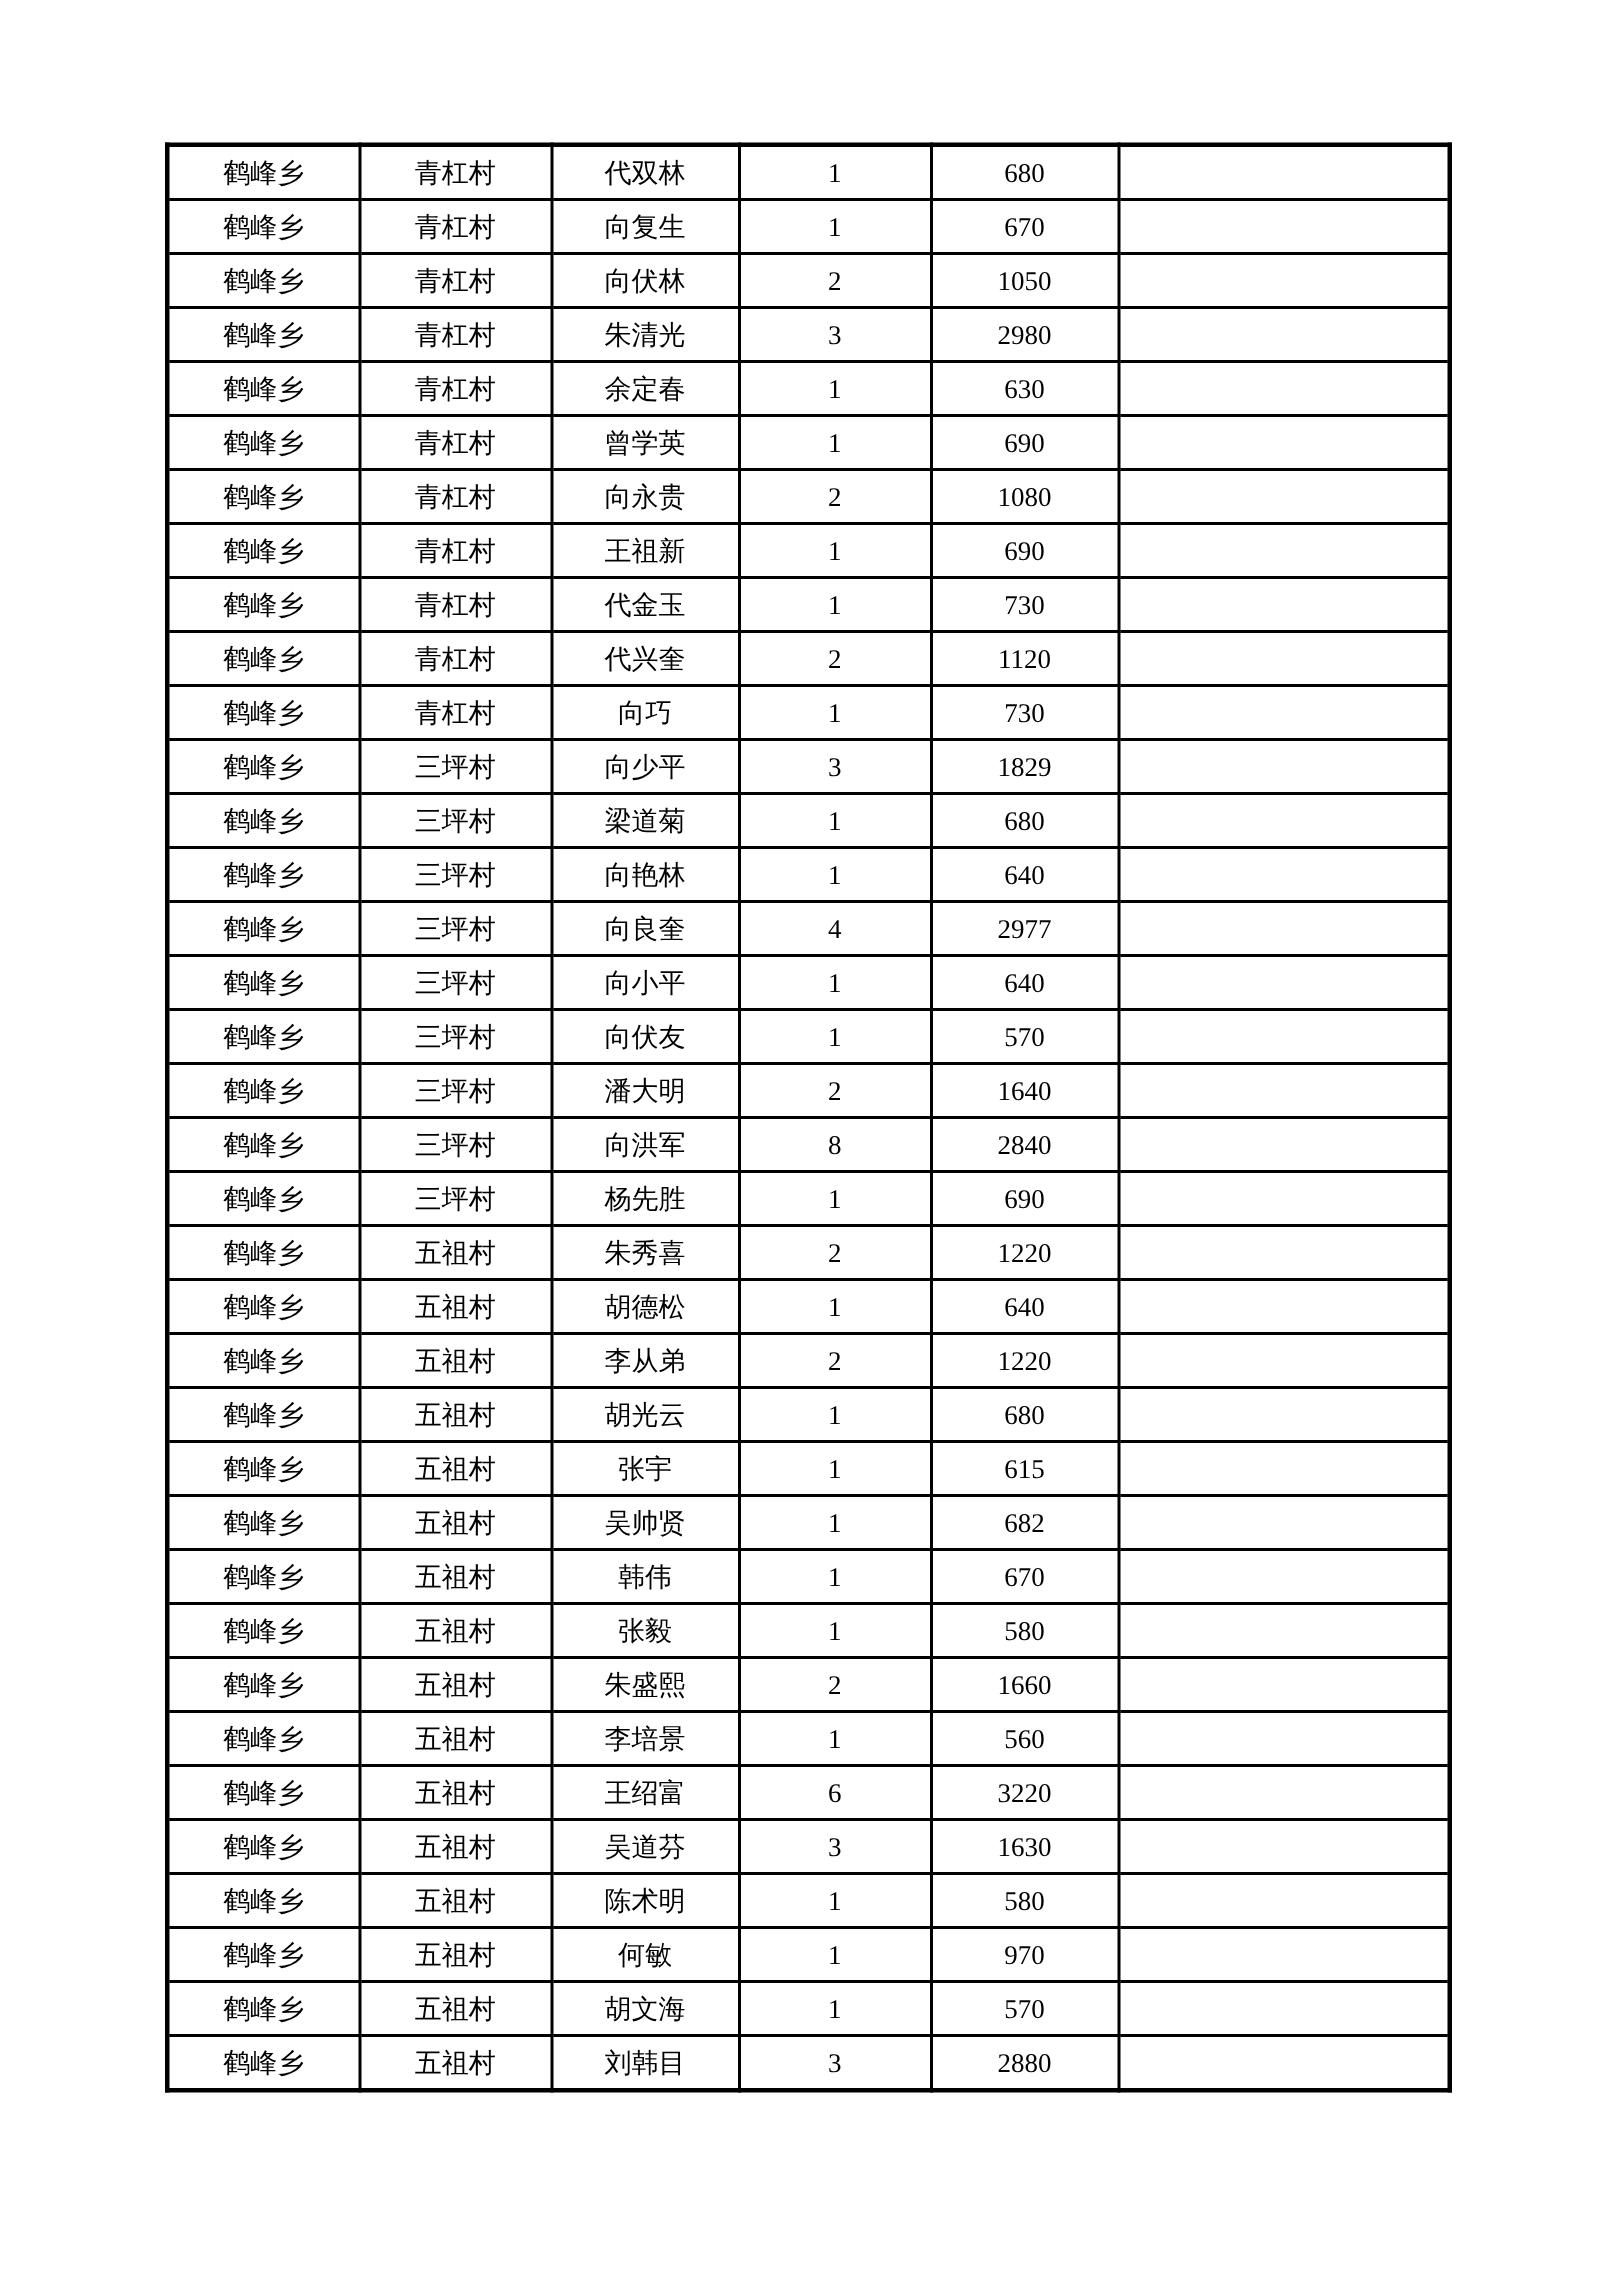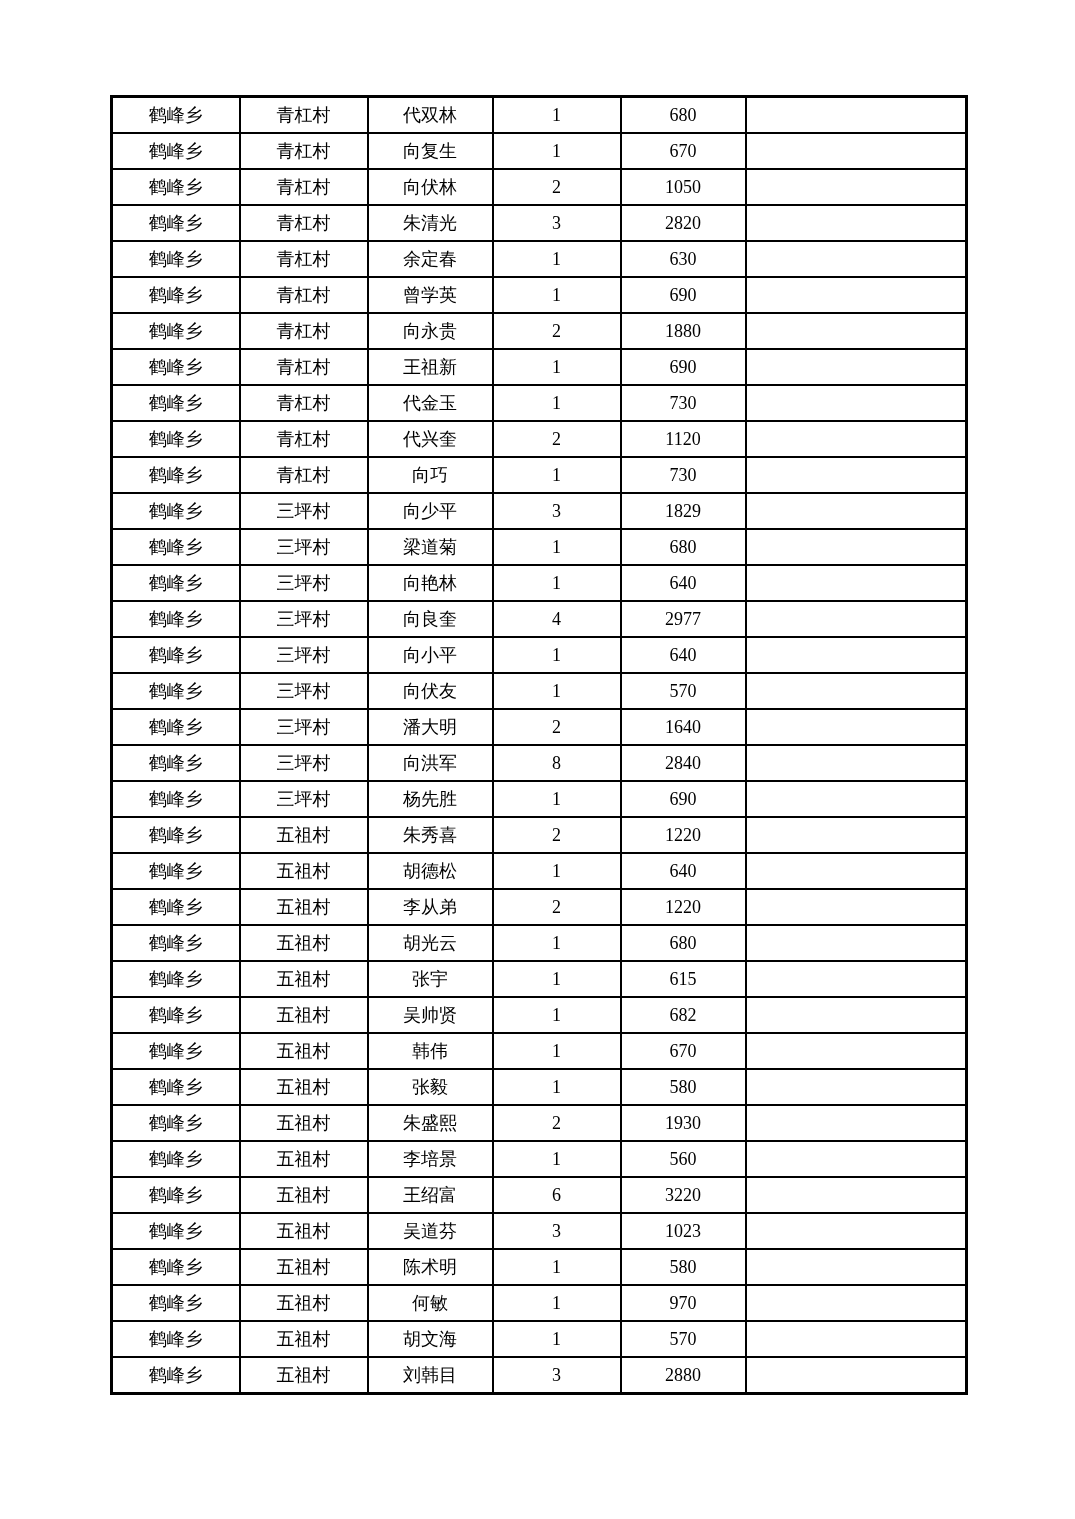"2820" td { text: 2820 -> 2980 }
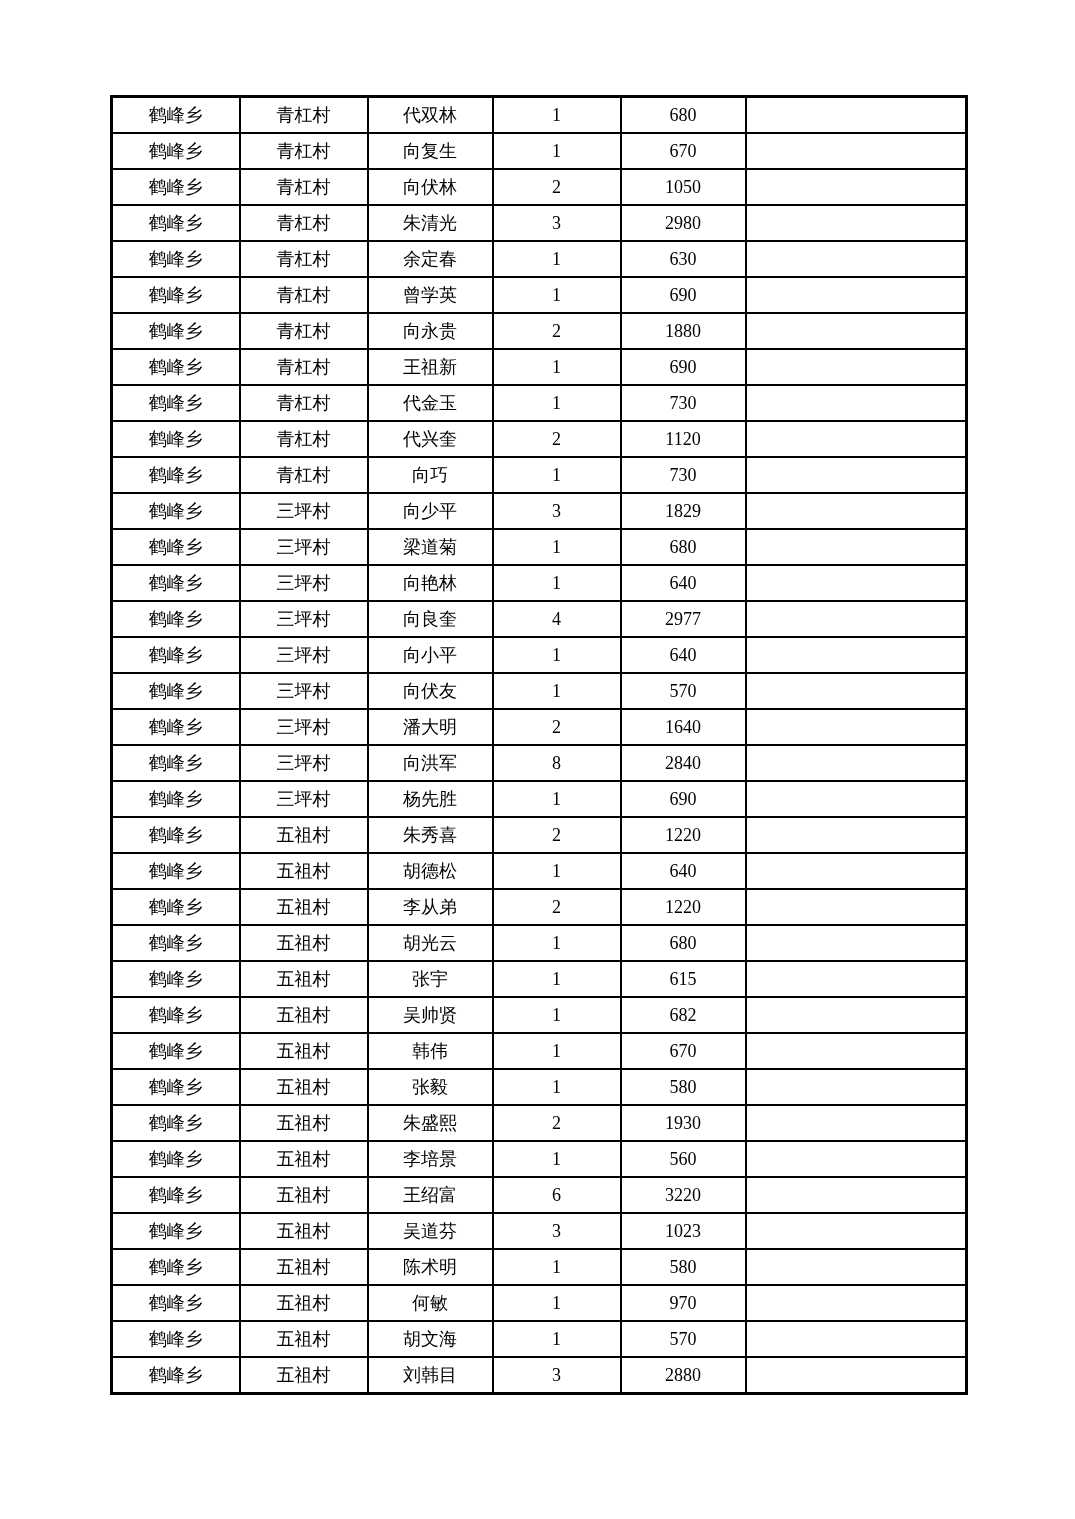"1880" td { text: 1880 -> 1080 }
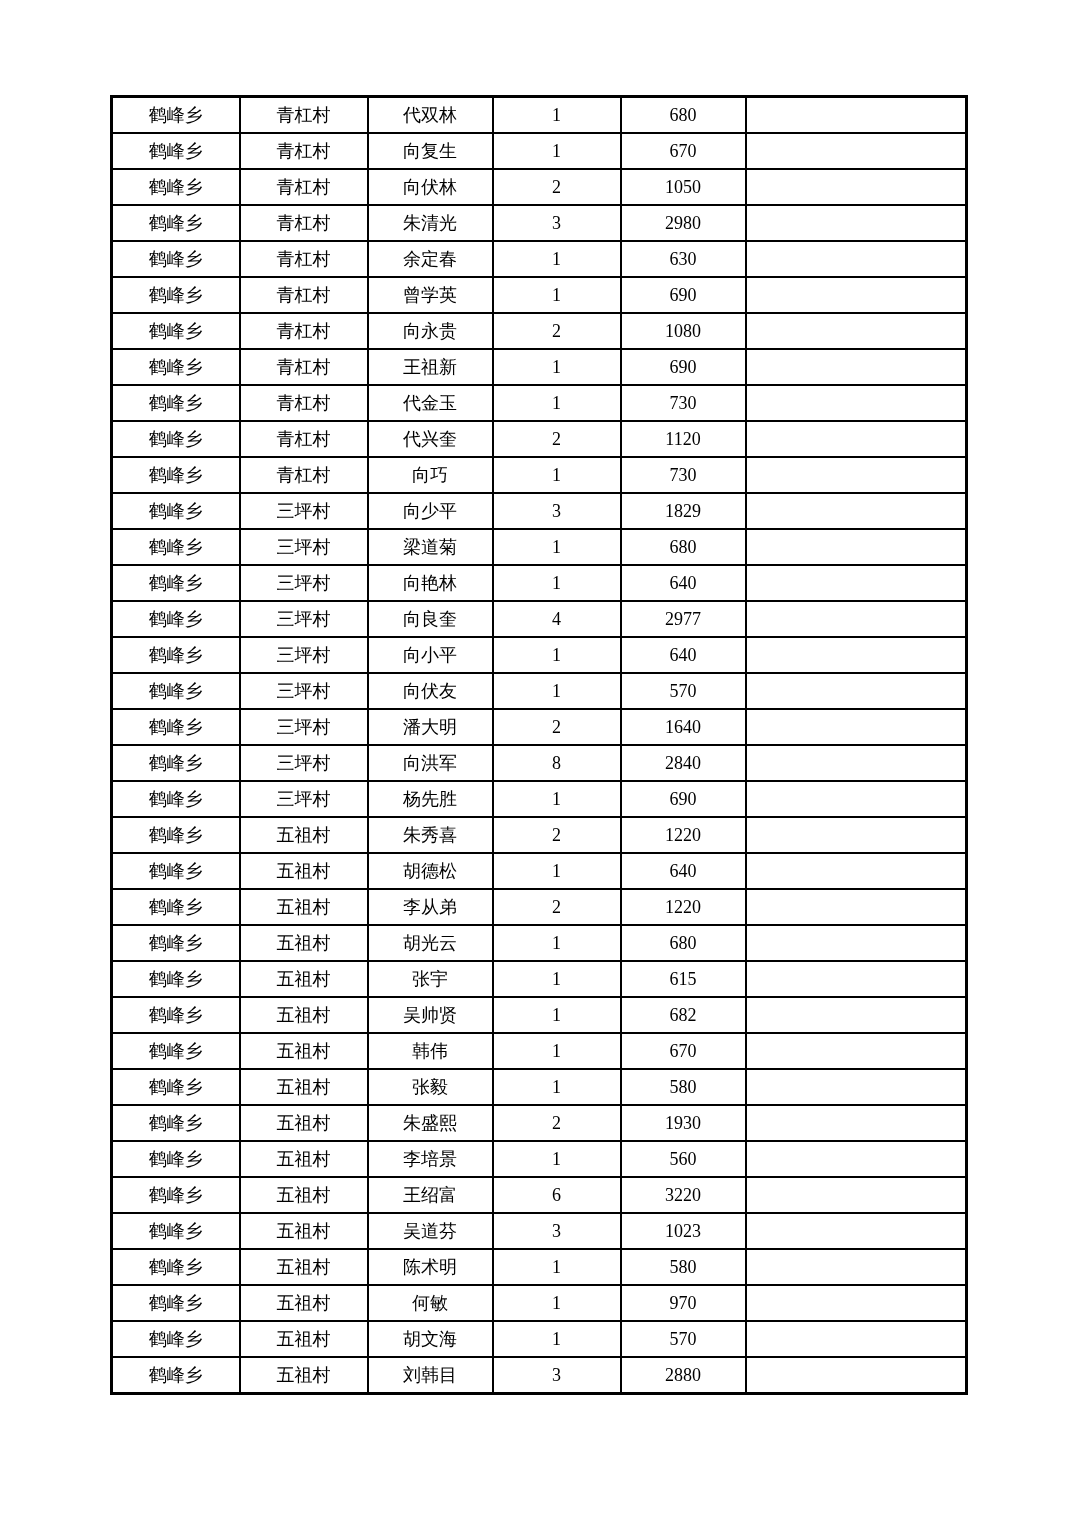"1930" td { text: 1930 -> 1660 }
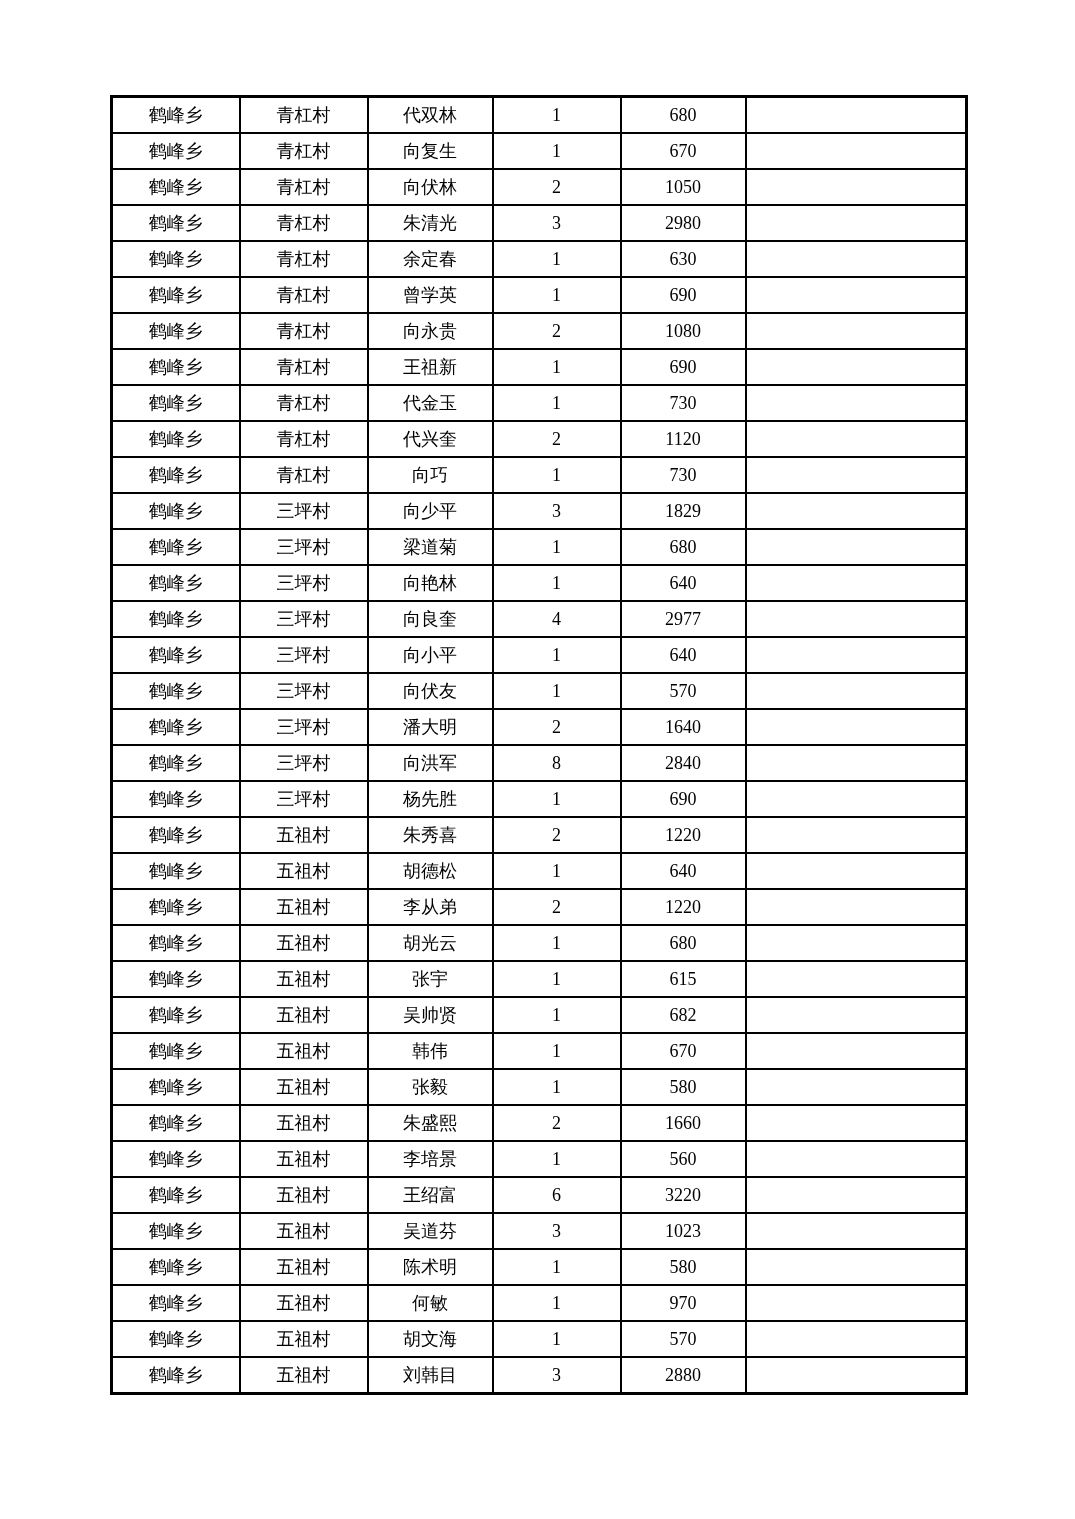"1023" td { text: 1023 -> 1630 }
